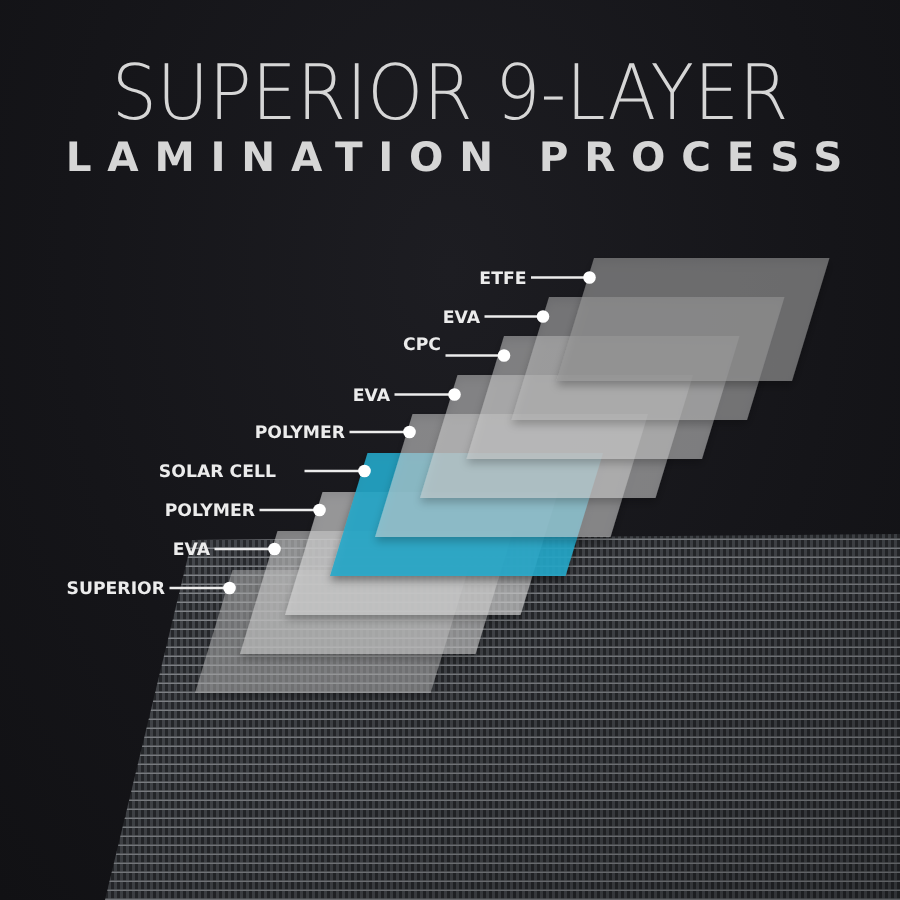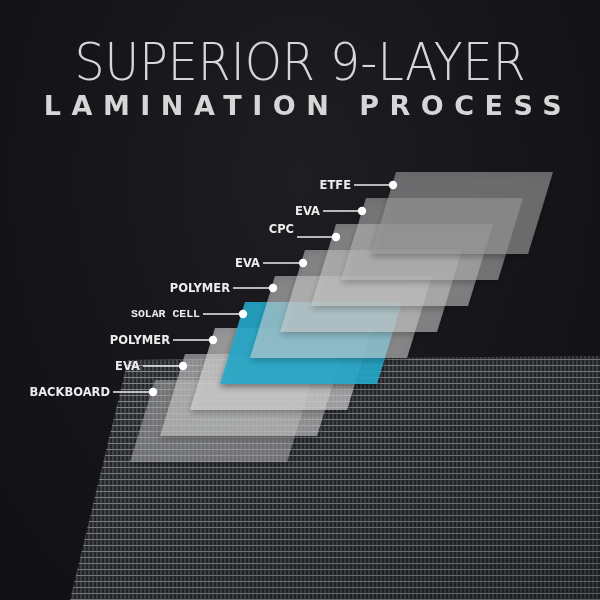"SOLAR CELL" div.label { font-family: Liberation Mono, monospace -> none; right: 400px -> 416px }
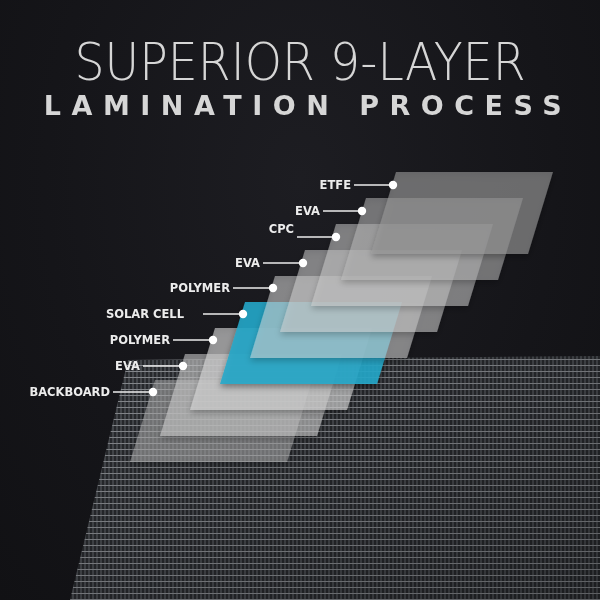"BACKBOARD" div.label { text: BACKBOARD -> SUPERIOR }
